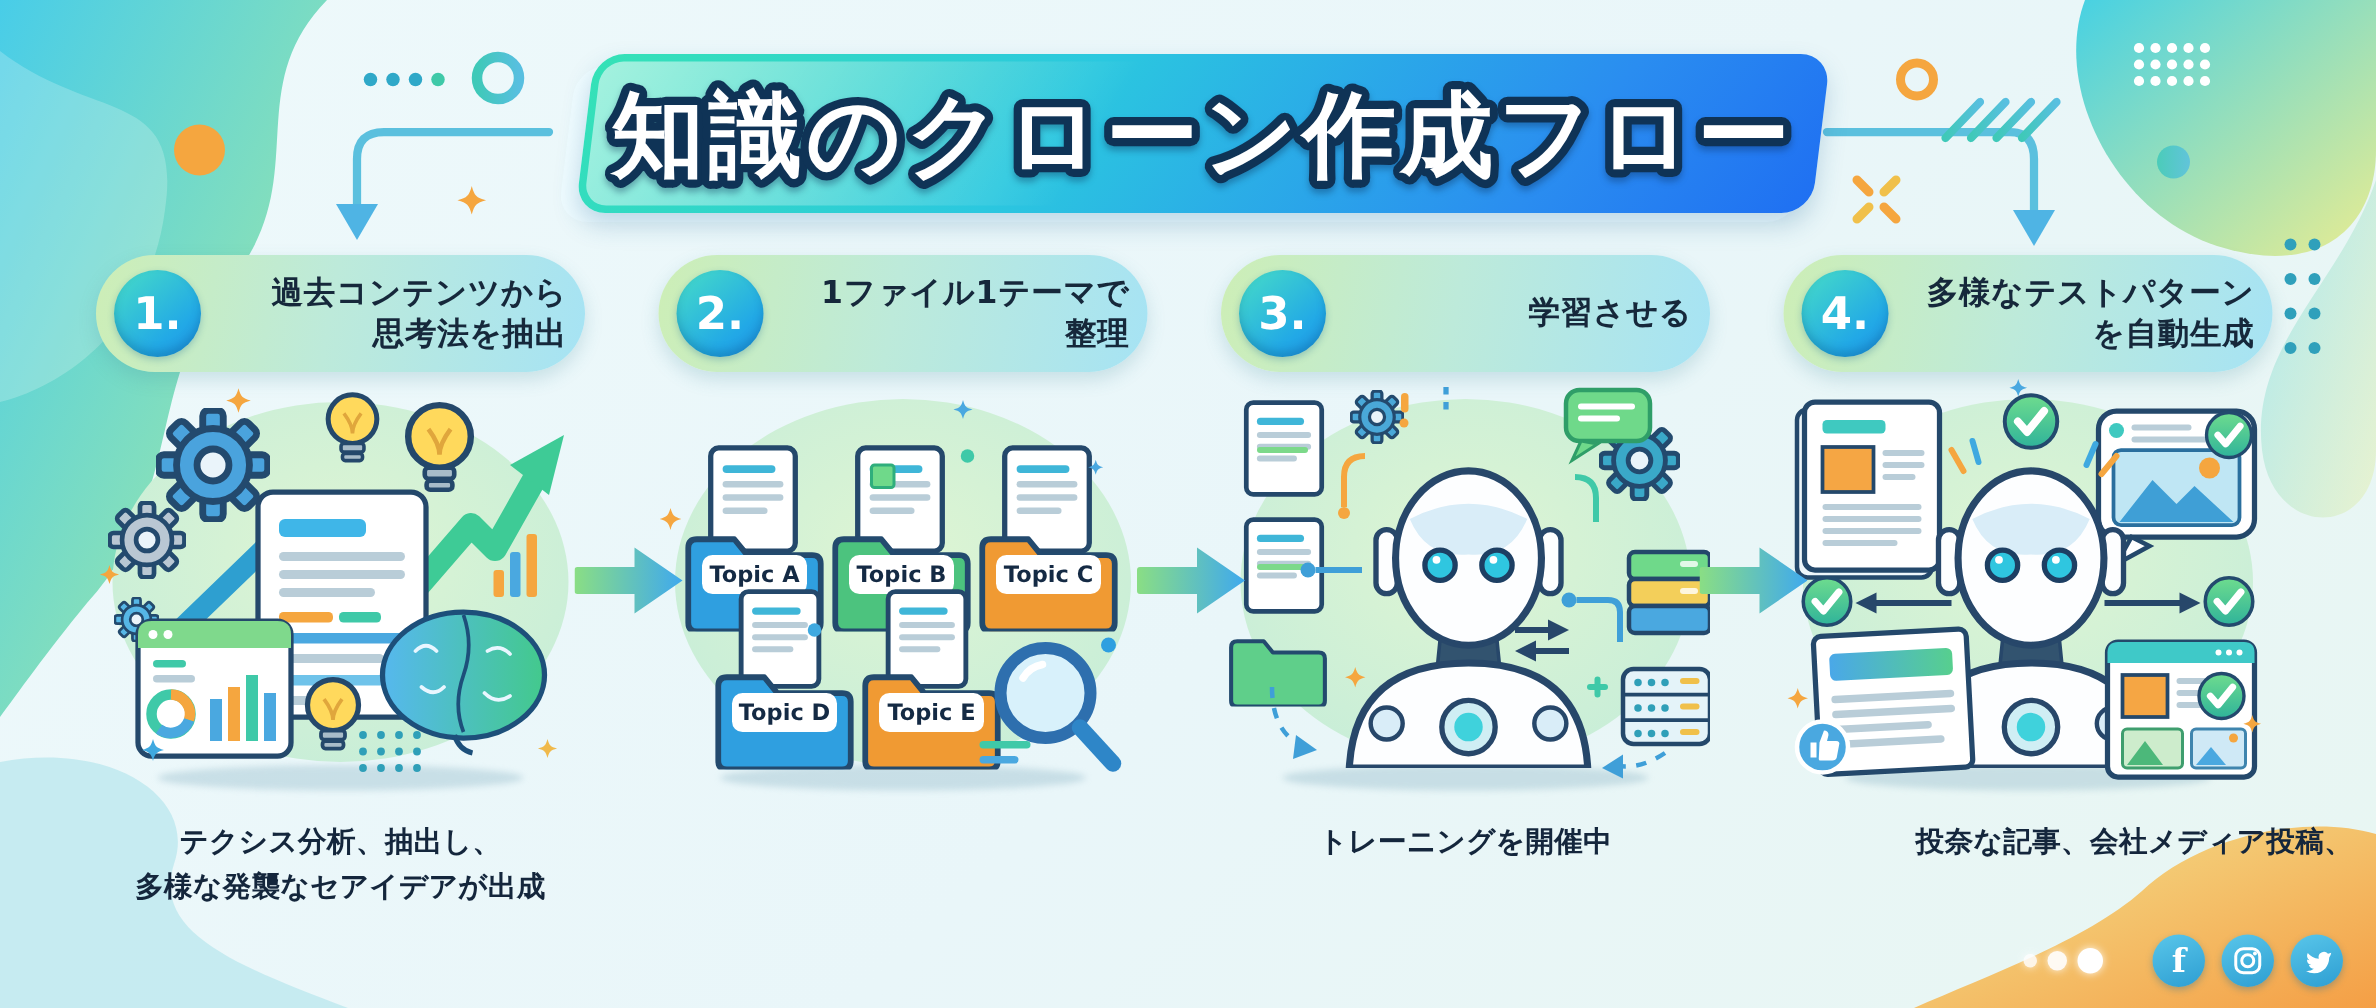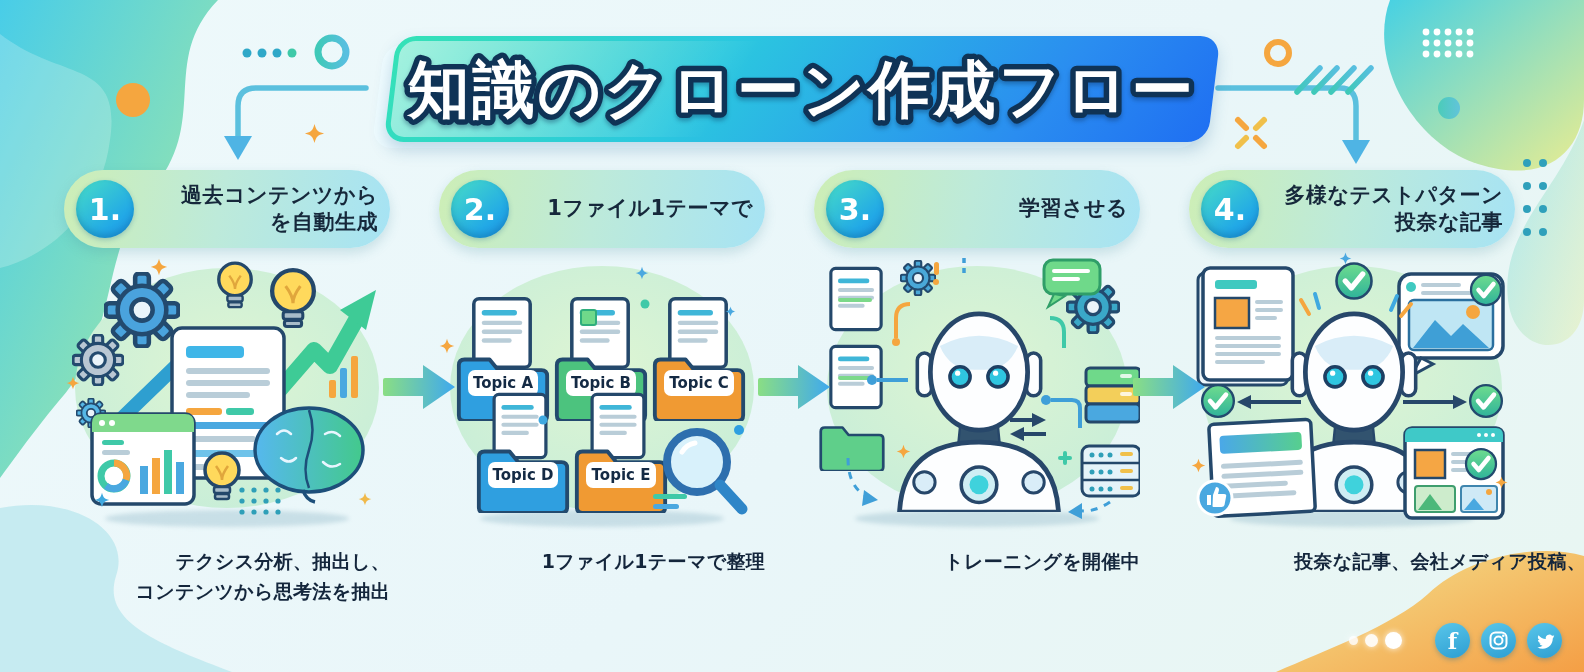"を自動生成" div { text: を自動生成 -> 思考法を抽出 }
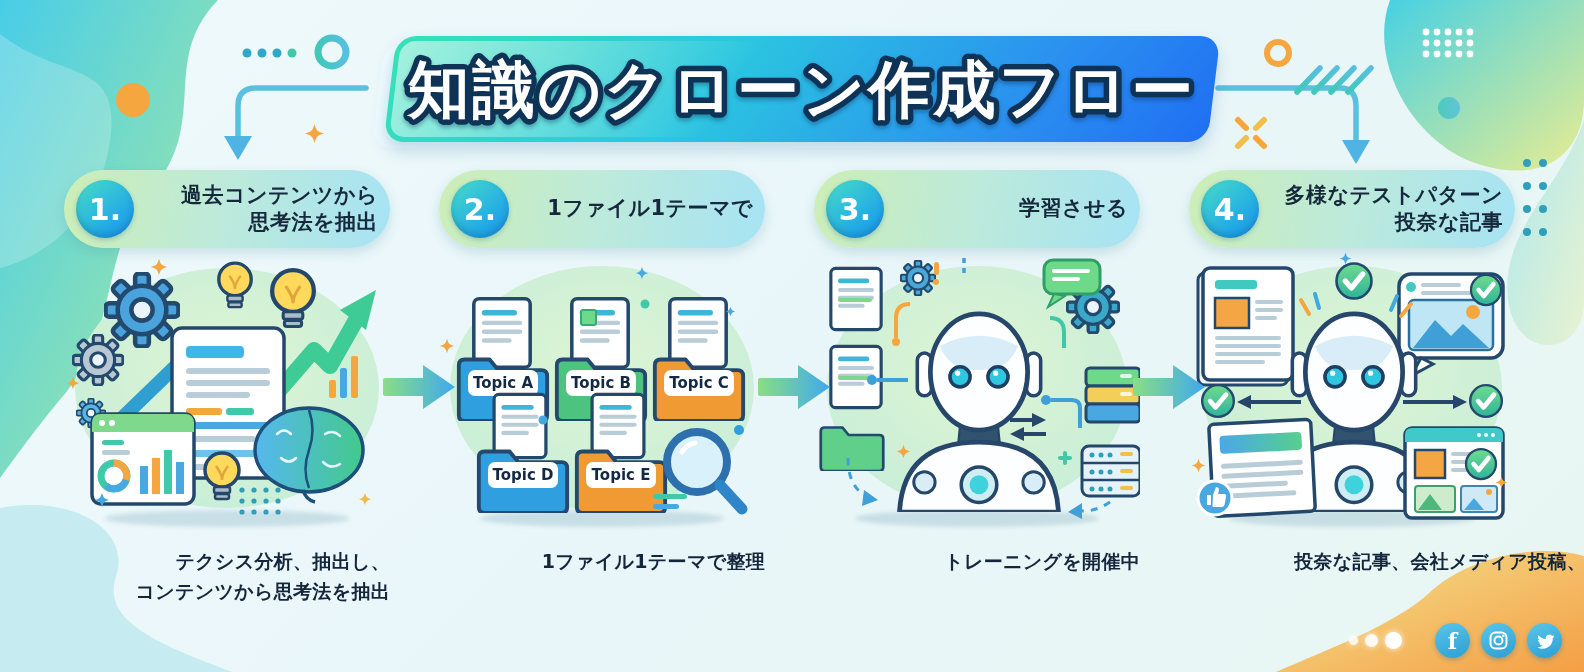"整理" div { html: none -> <div>整理</div> }
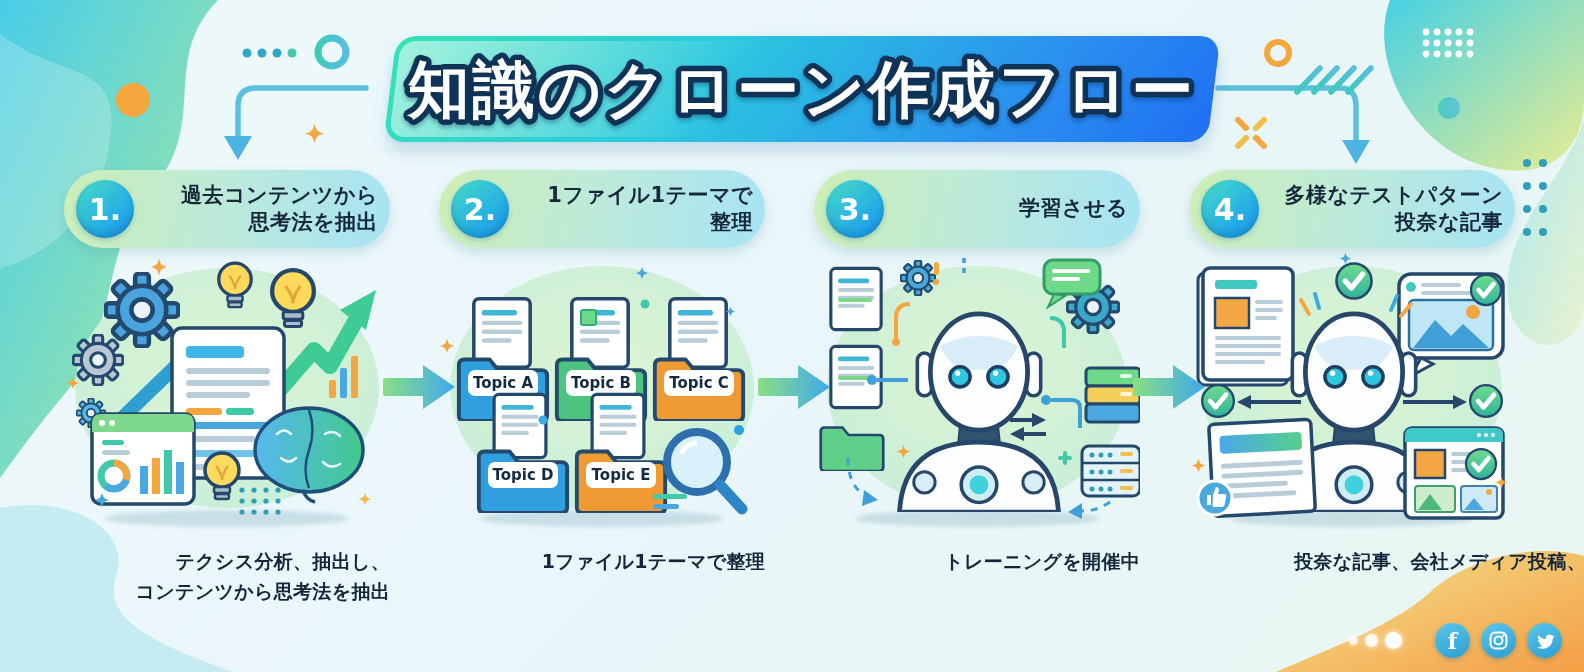"投奈な記事" div { text: 投奈な記事 -> を自動生成 }
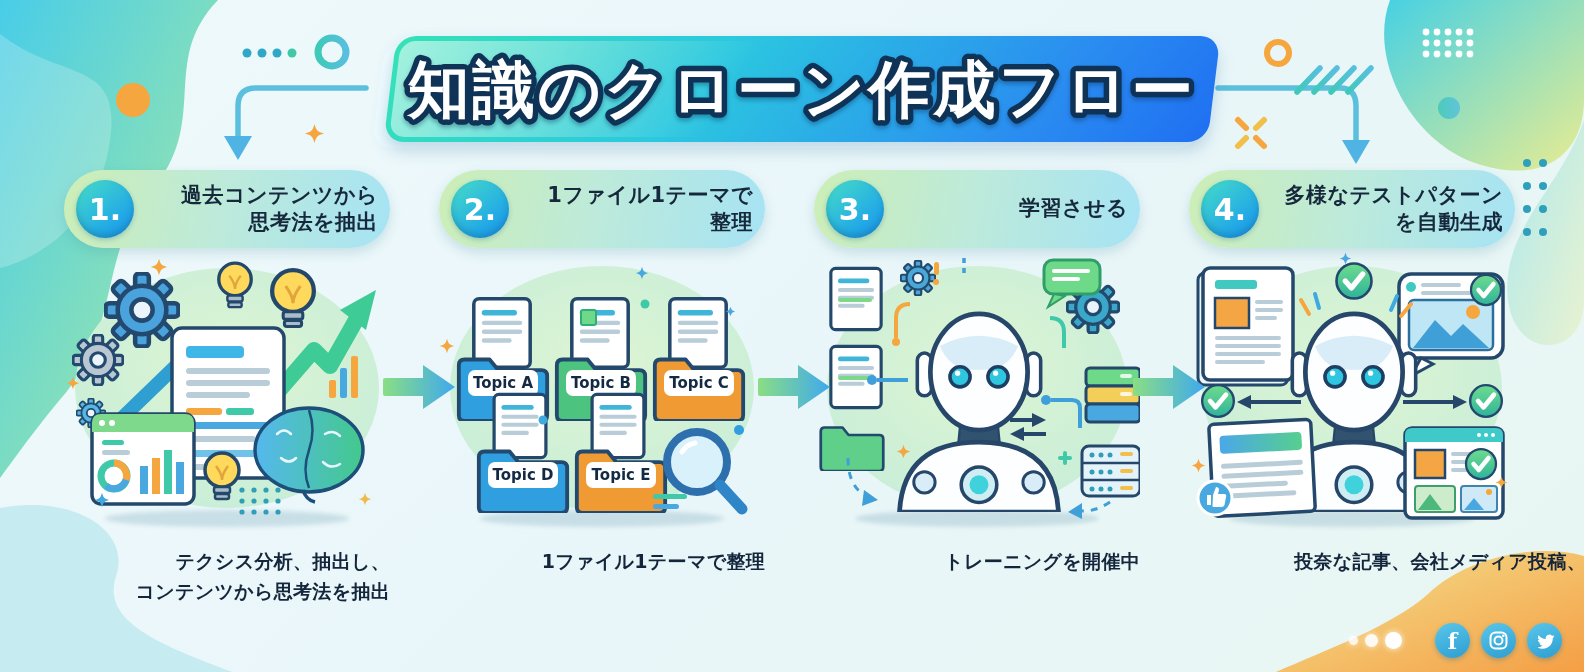"テクシス分析、抽出し、" .caption { text-align: right -> center }
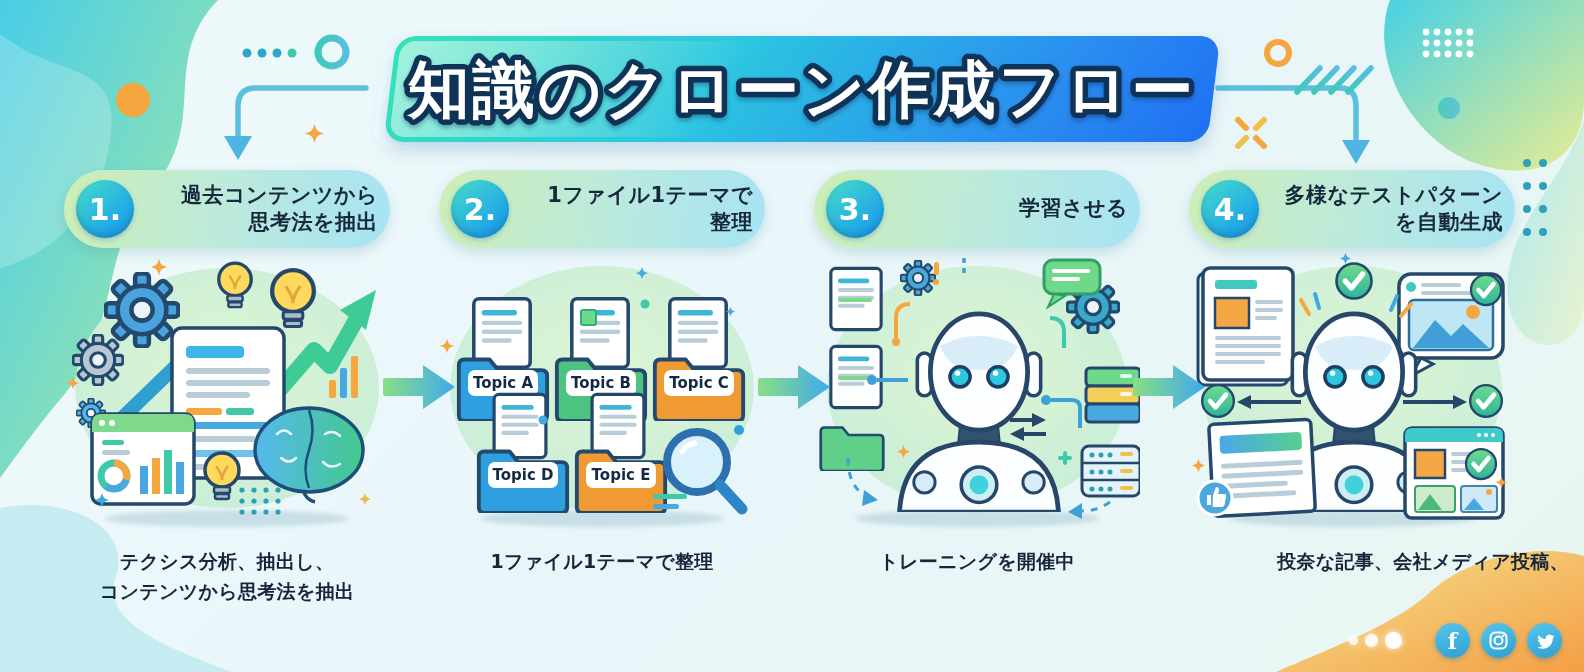"1ファイル1テーマで整理" div { html: <div>1ファイル1テーマで整理</div> -> none }
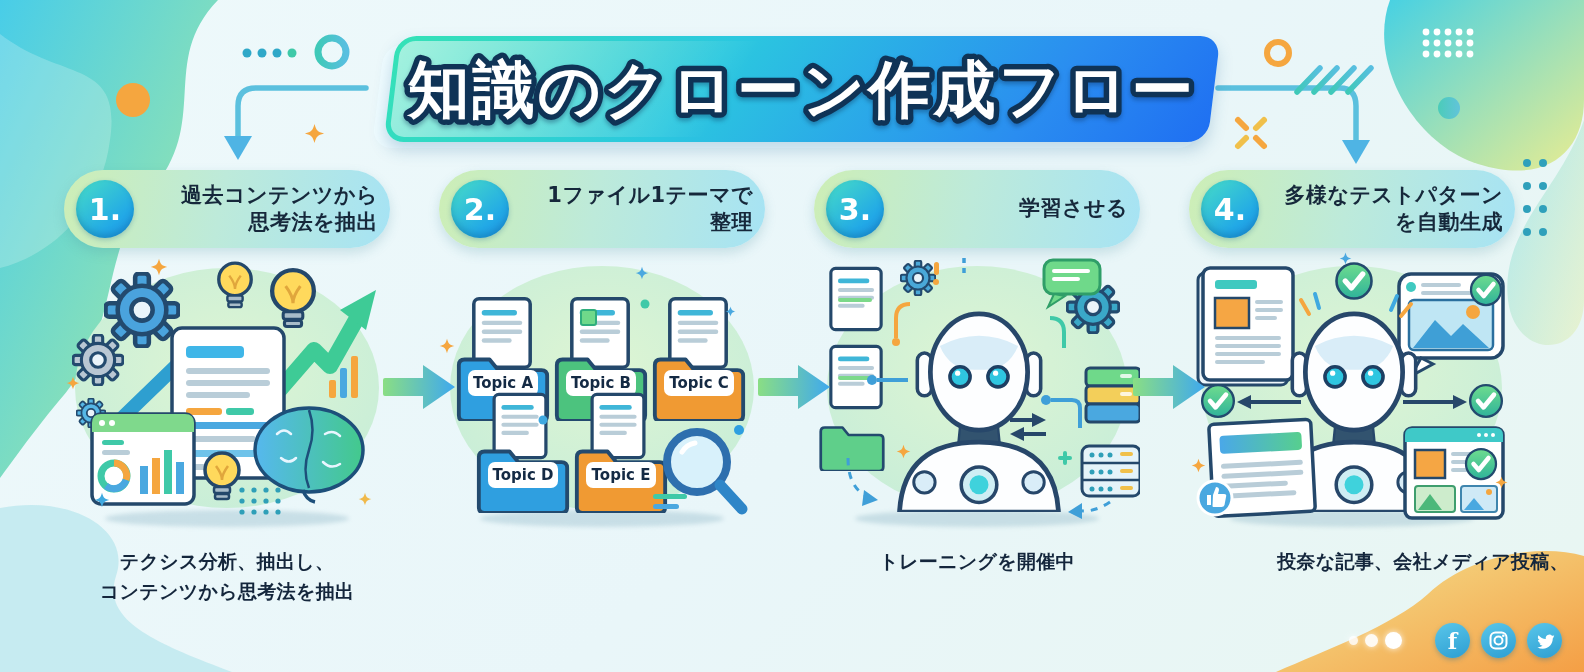"コンテンツから思考法を抽出" div { text: コンテンツから思考法を抽出 -> 多様な発襲なセアイデアが出成 }
